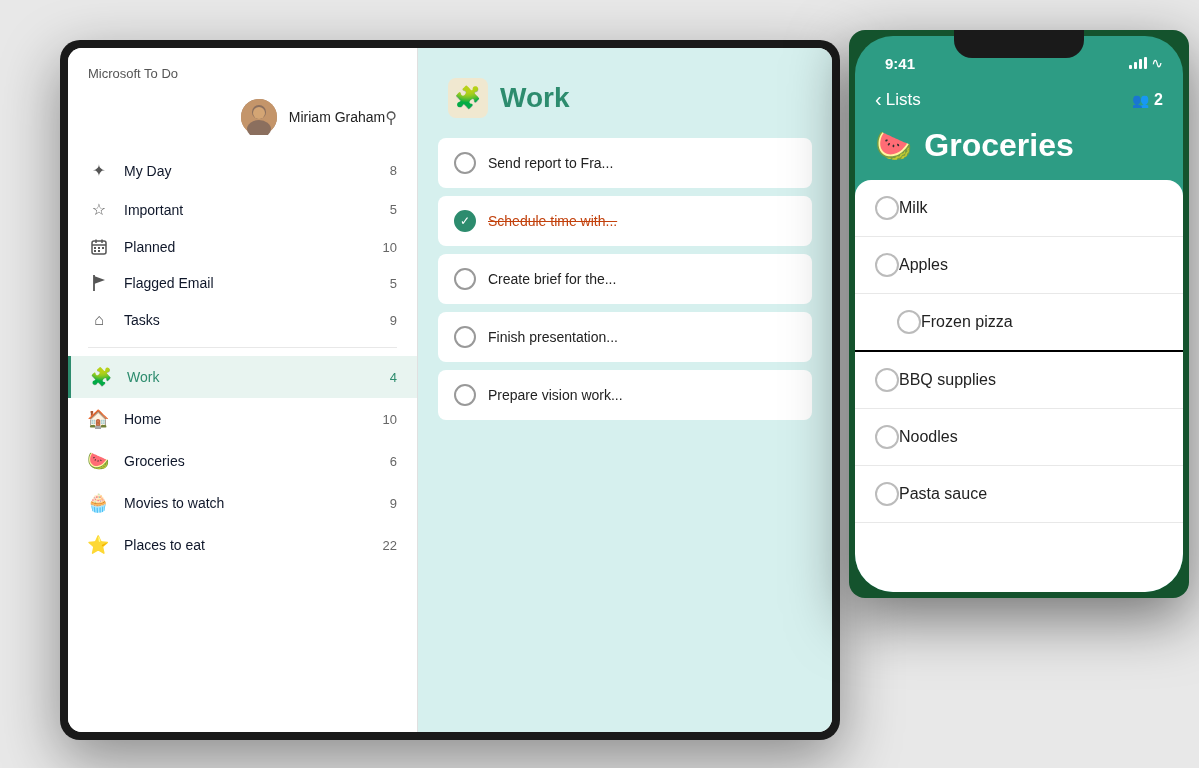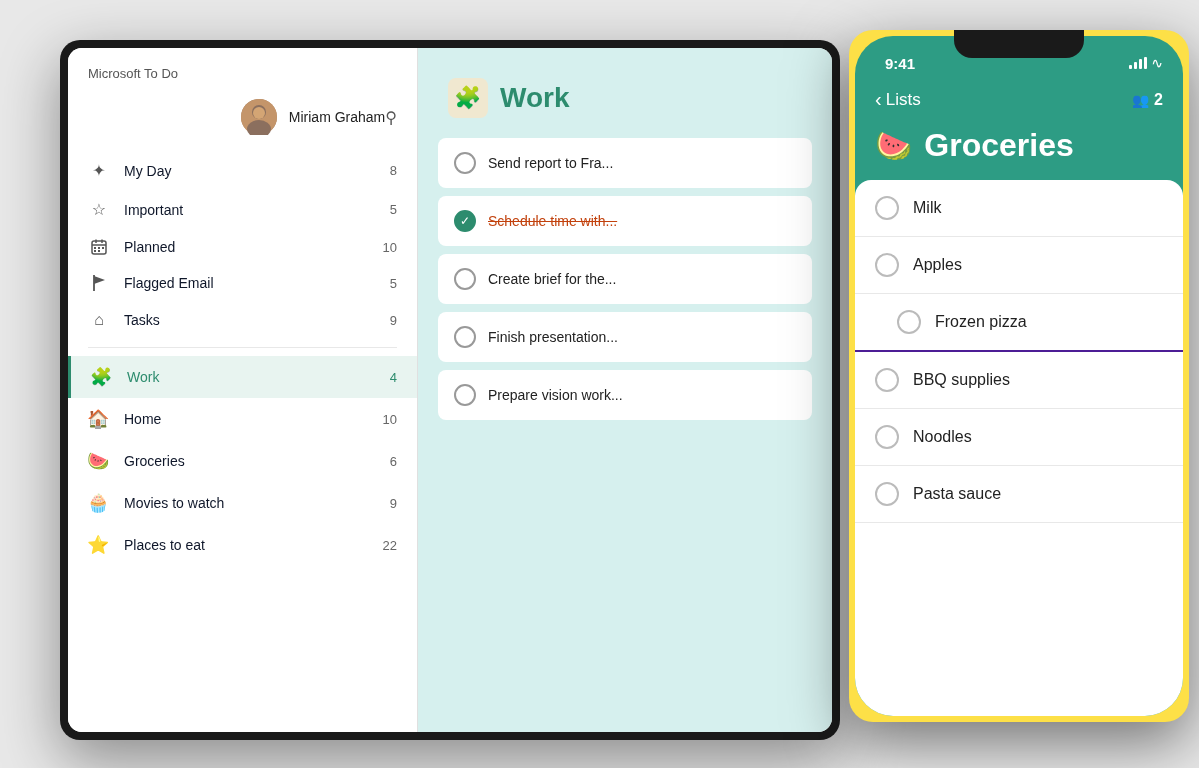"9:41" .phone-device { background: #fde047 -> #14532d; border-radius: 24px -> 16px; height: 692px -> 568px }
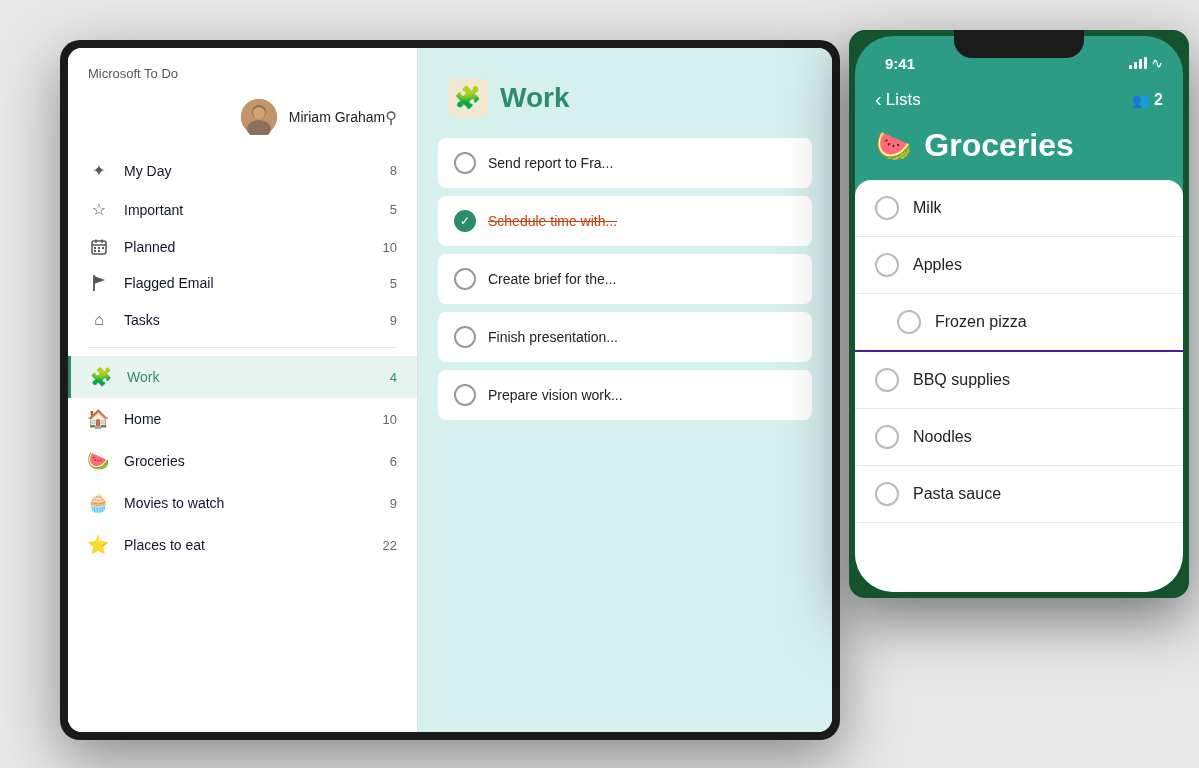"Milk" .grocery-item { gap: 14px -> none }
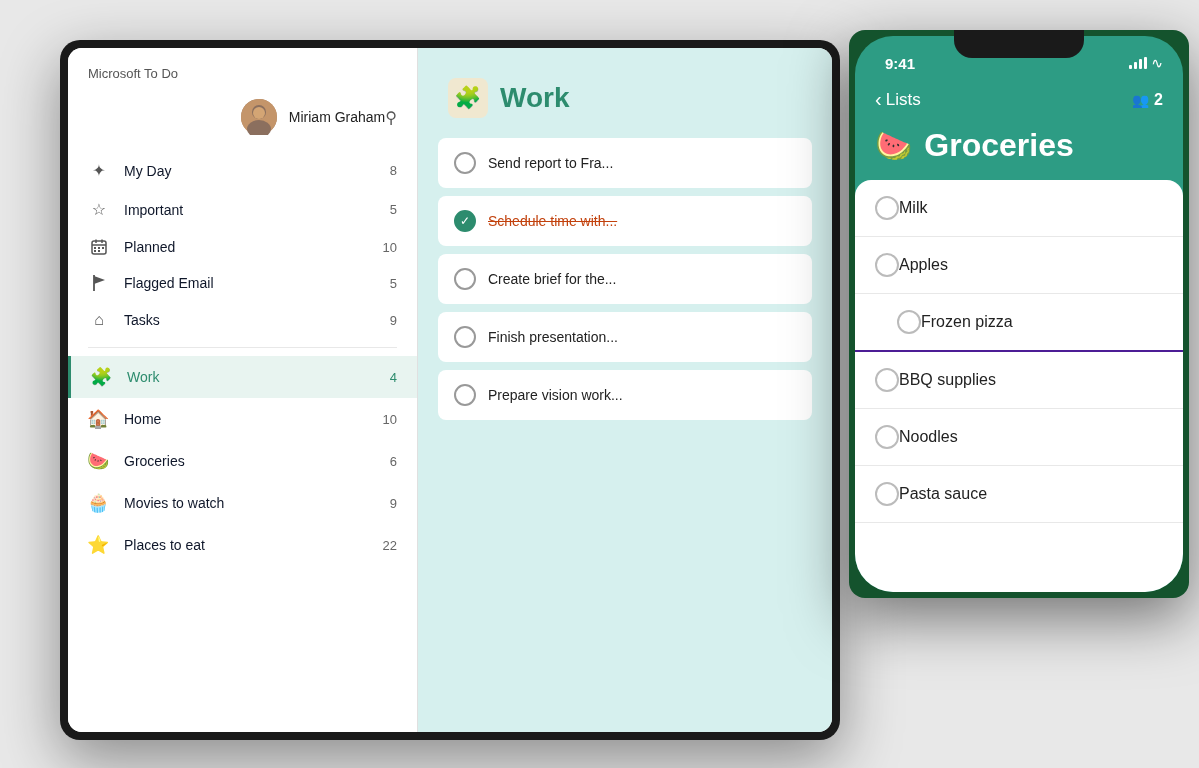"Frozen pizza" div.grocery-item { border-bottom: 2px solid #4c1d95 -> 2px solid #000000 }
